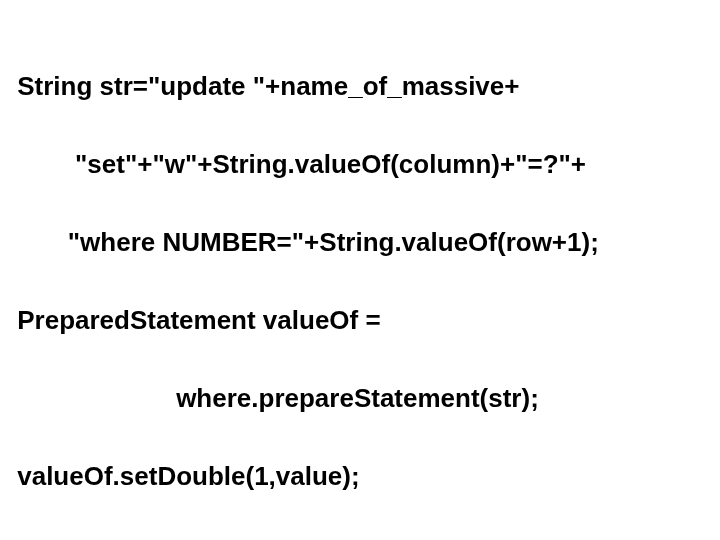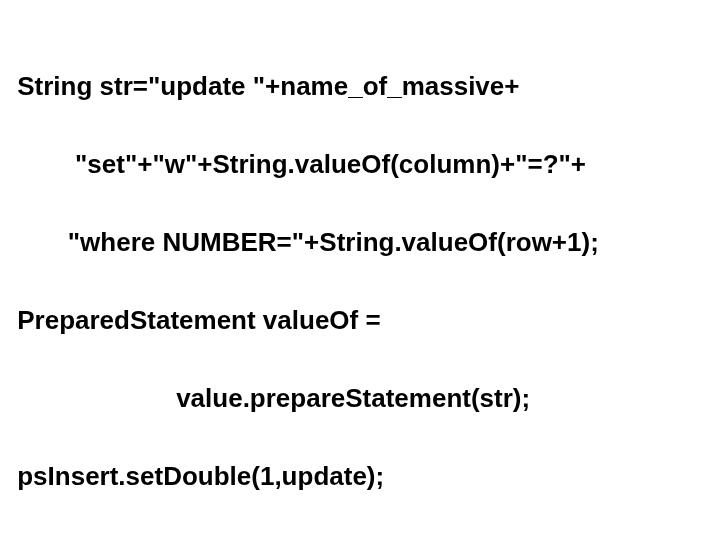"value.prepareStatement(str);" span.line { text: value.prepareStatement -> where.prepareStatement }
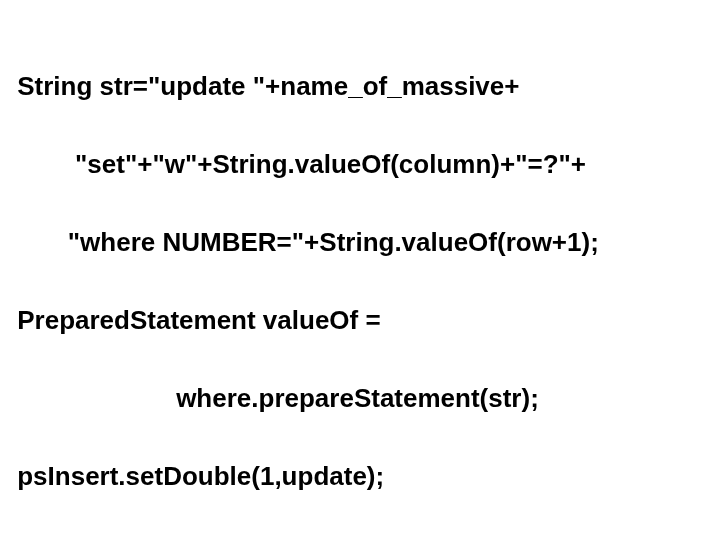"psInsert.setDouble(1,update);" span.line { text: psInsert.setDouble(1,update -> valueOf.setDouble(1,value }
